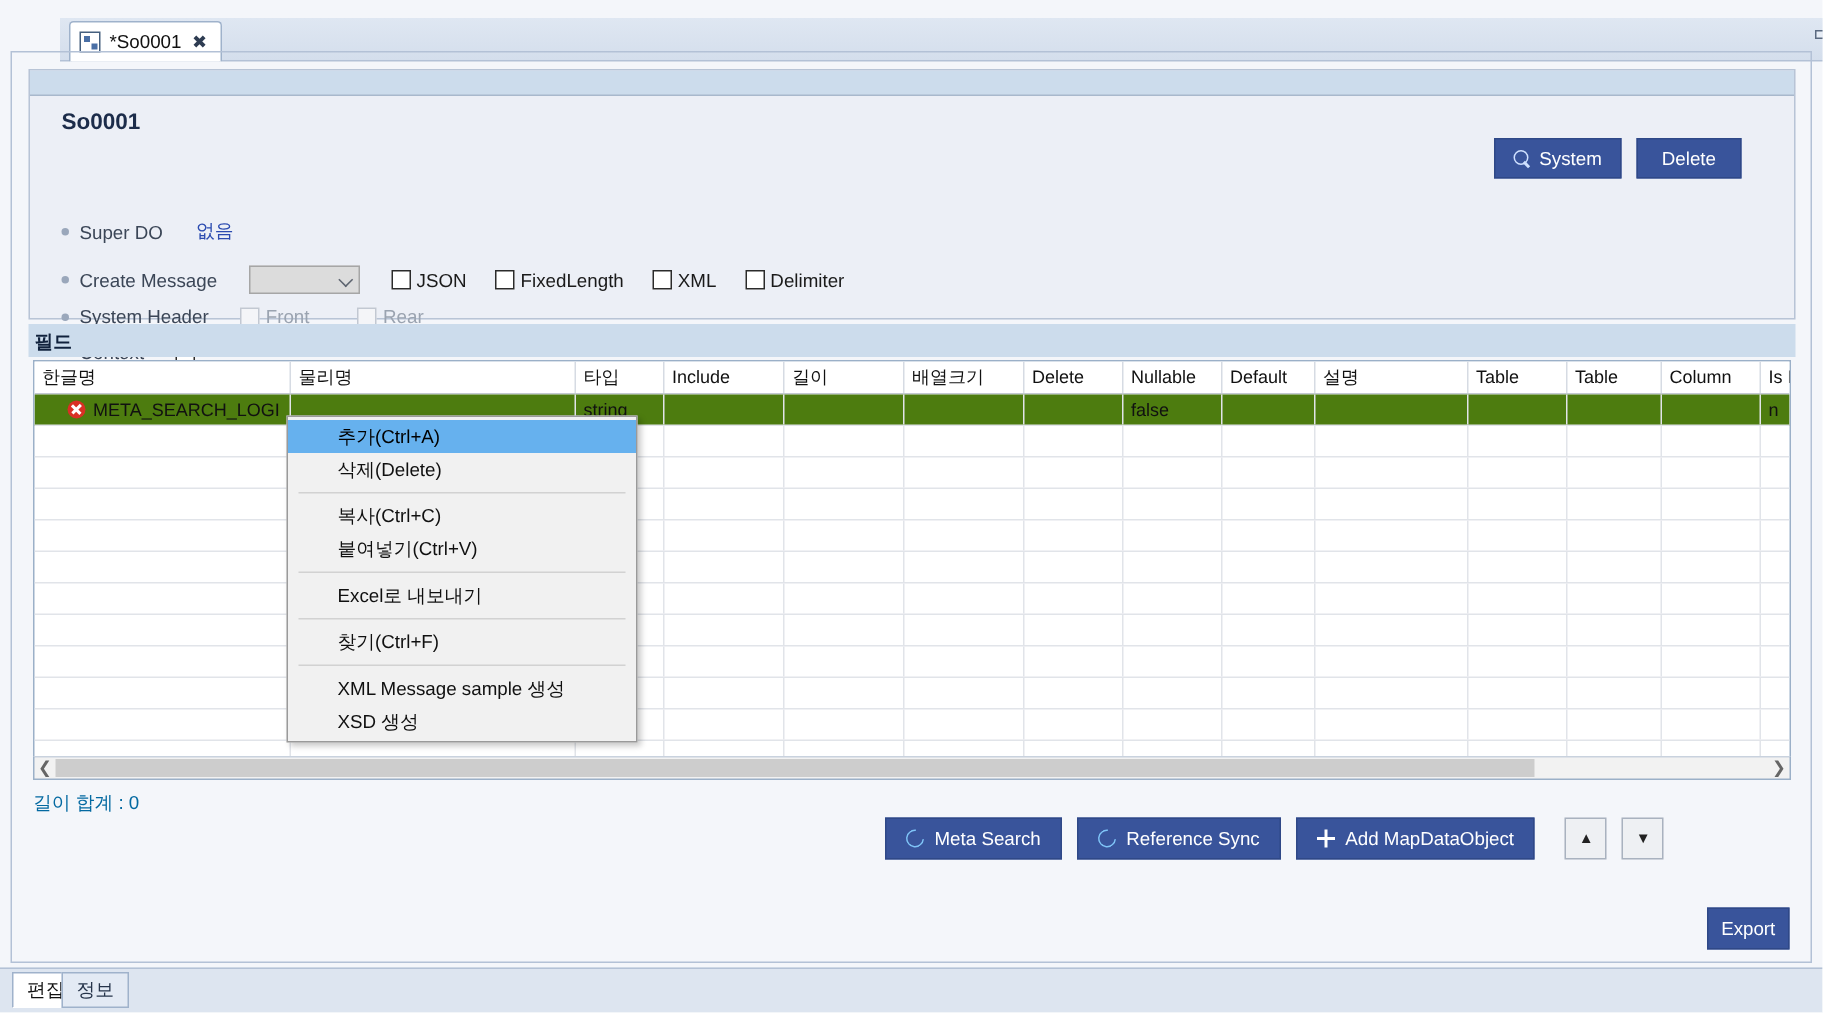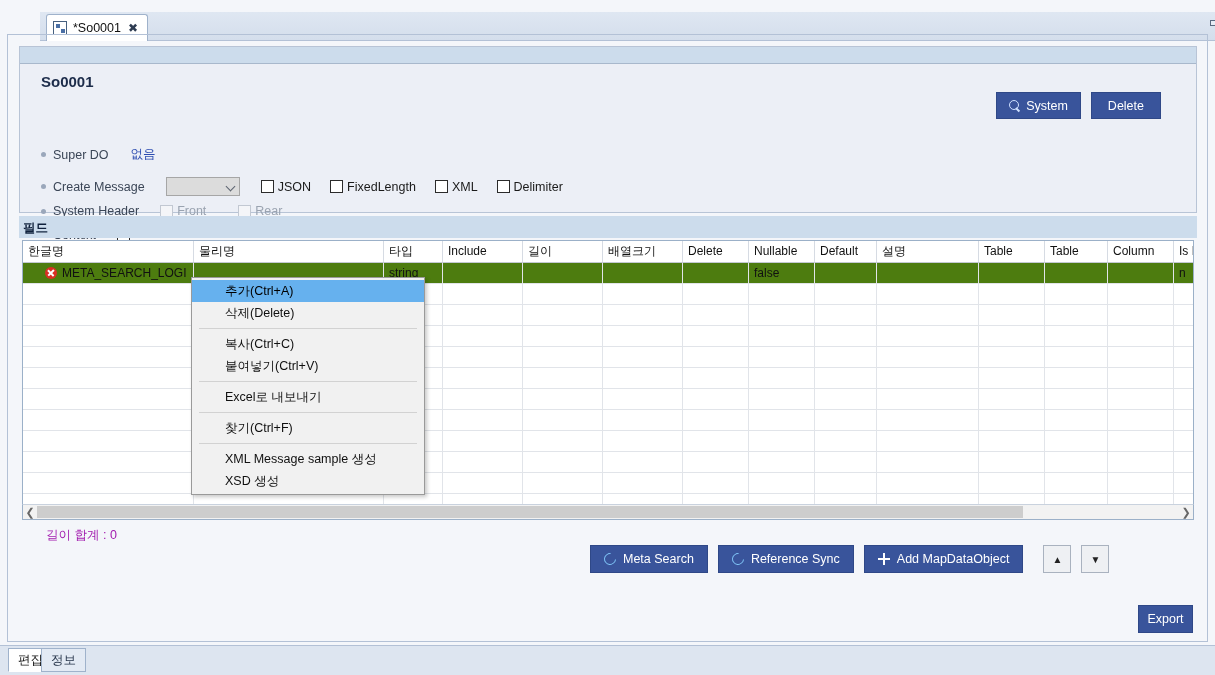"길이 합계 : 0" .sumtext { color: #a21caf -> #0369a1; margin-left: 24px -> none }
